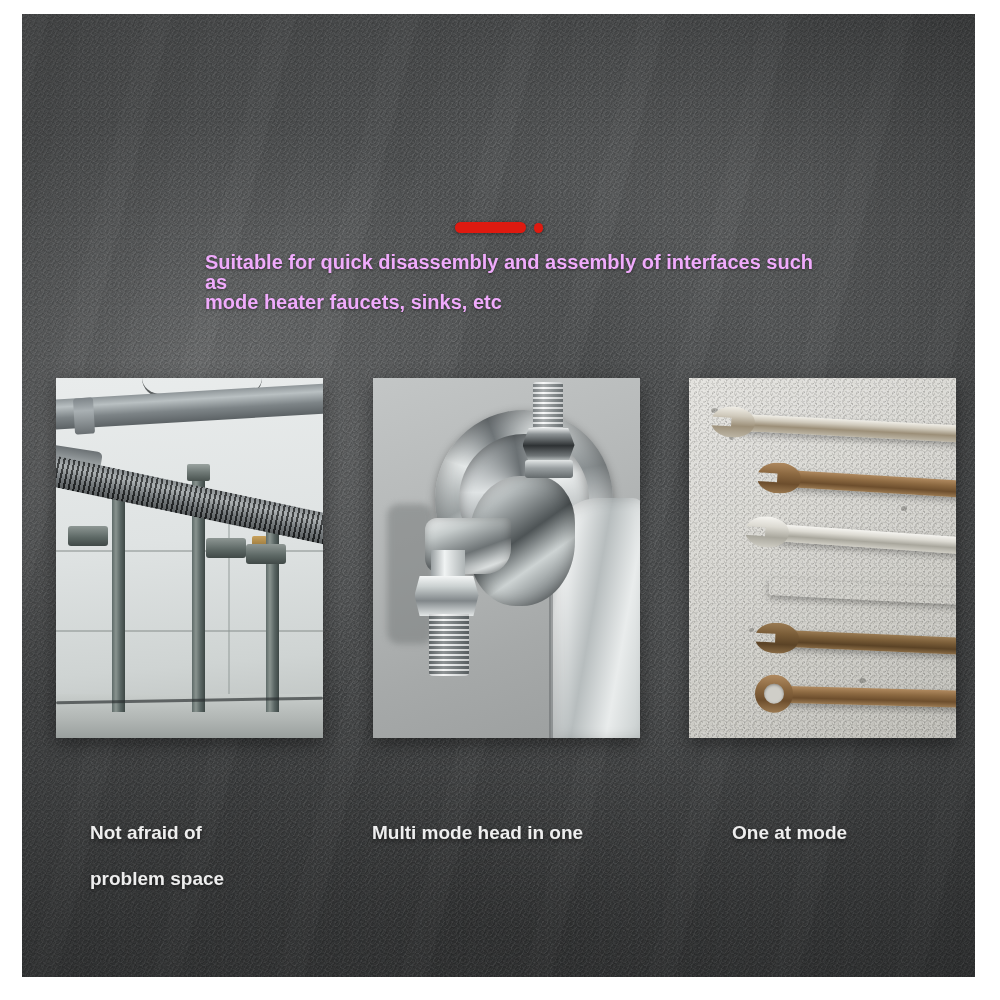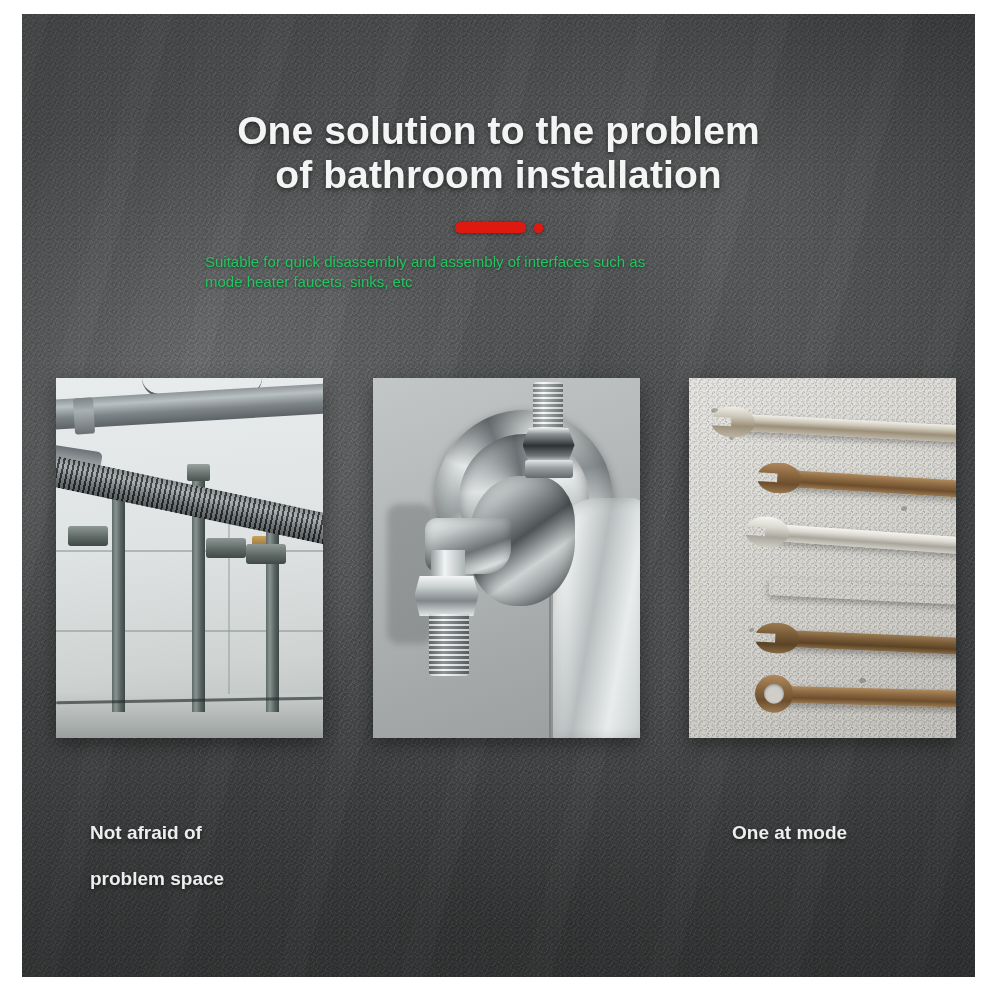"One solution to the problem" div.headline { html: <div> <span>One solution to the problem</span> <span>of bathroom installation</span> </div> -> none }
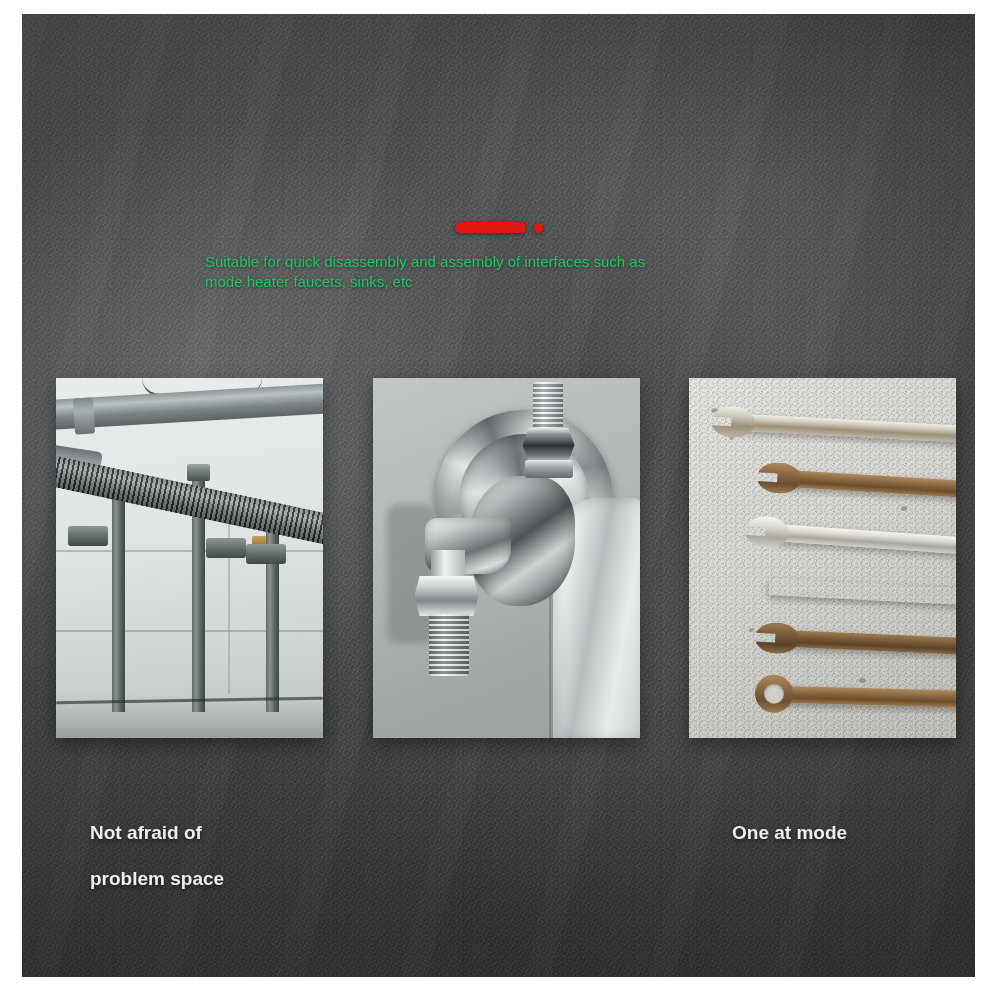"Suitable for quick disassembly and" .subtitle { color: #22c55e -> #f0abfc; font-size: 15px -> 20px; font-weight: normal -> bold }
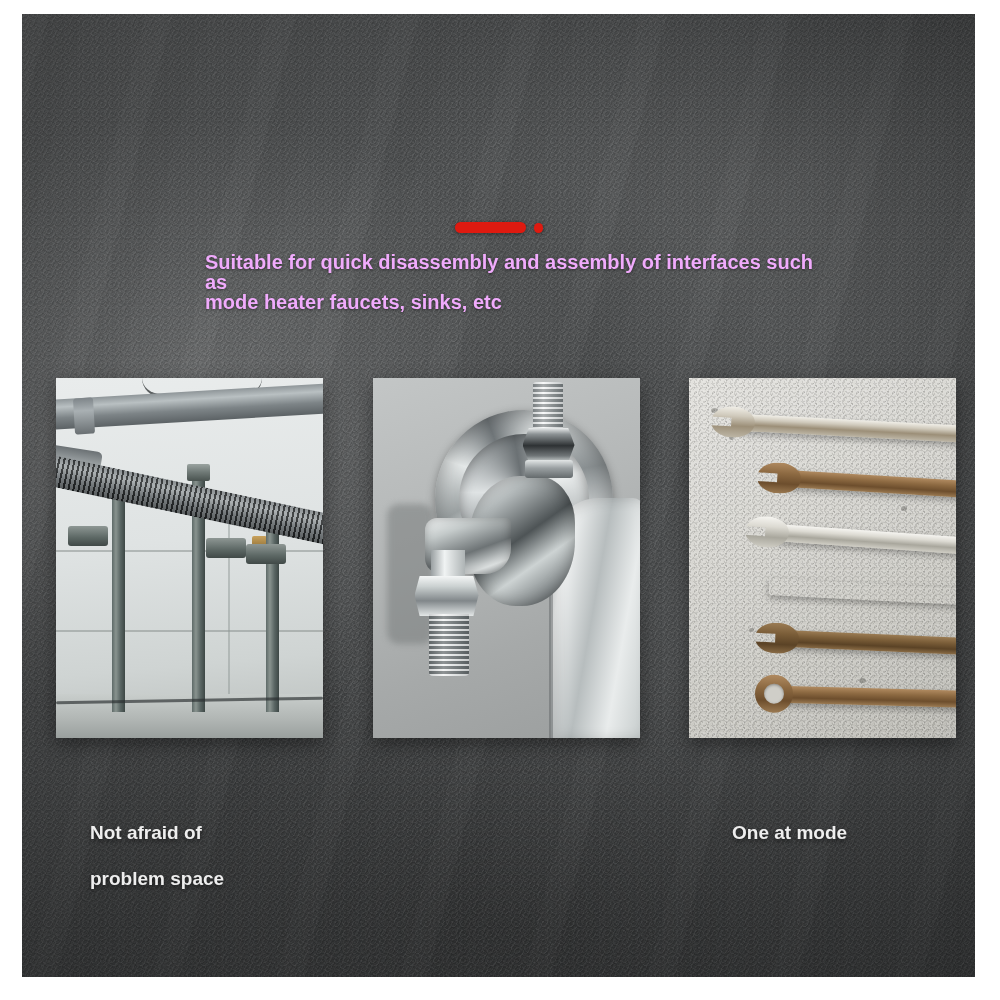"Multi mode head in one" span { html: none -> <span>Multi mode head in one</span> }
